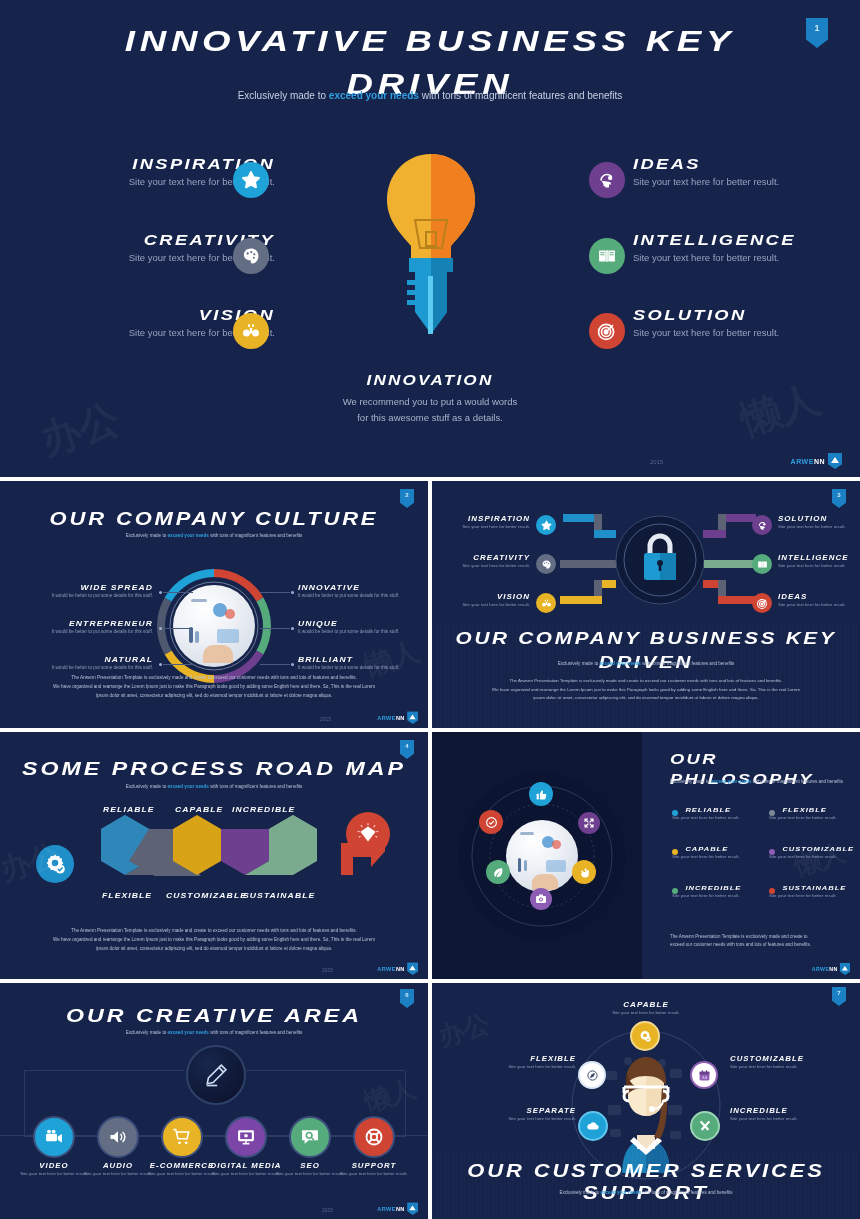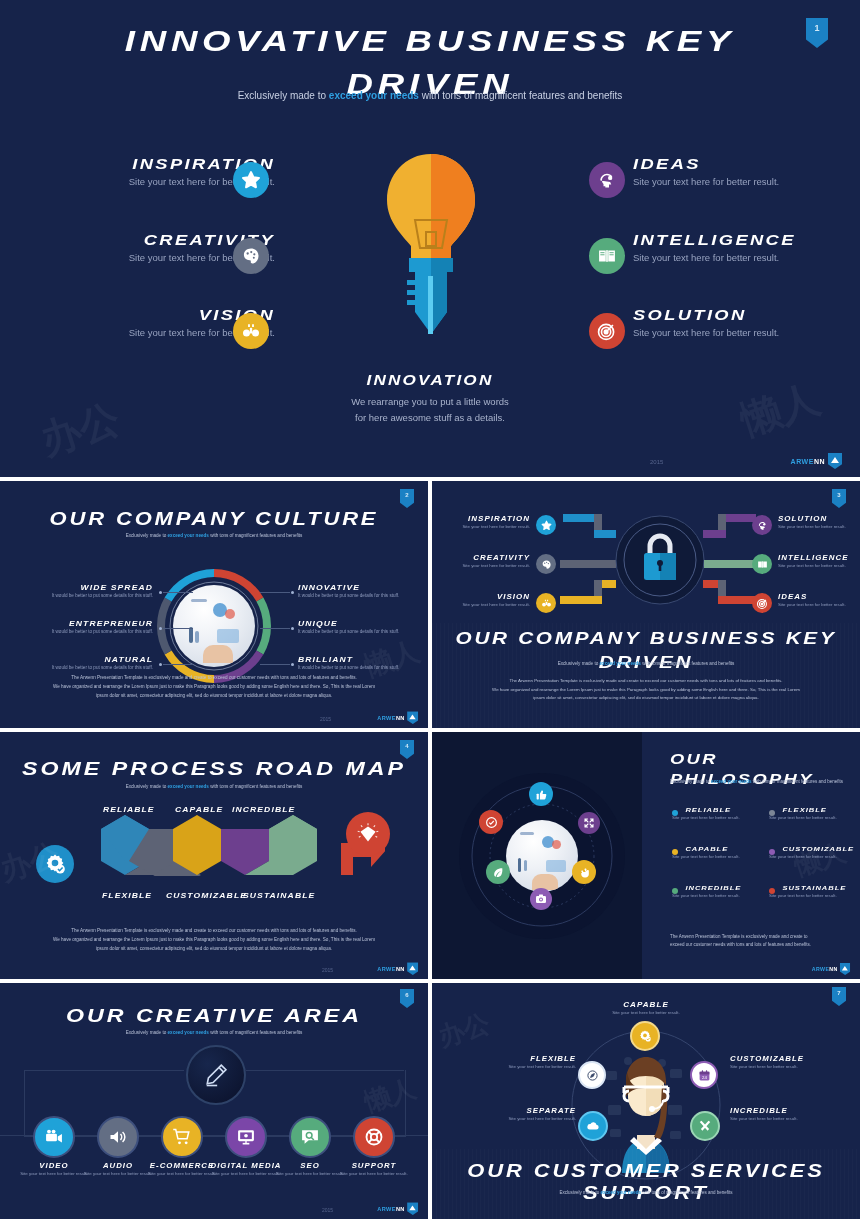"We rearrange you to put" div { text: rearrange you to put a little -> recommend you to put a would }
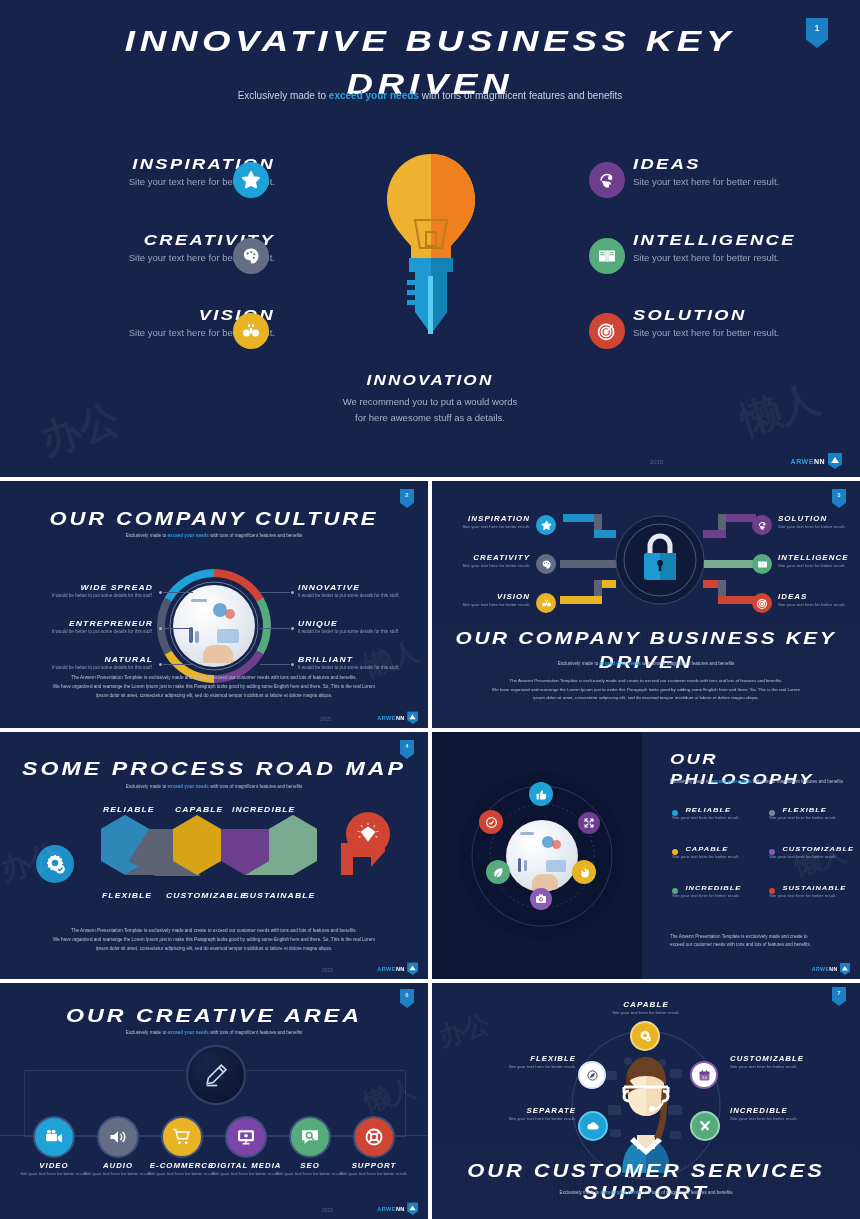"for here awesome stuff as" div { text: here -> this }
